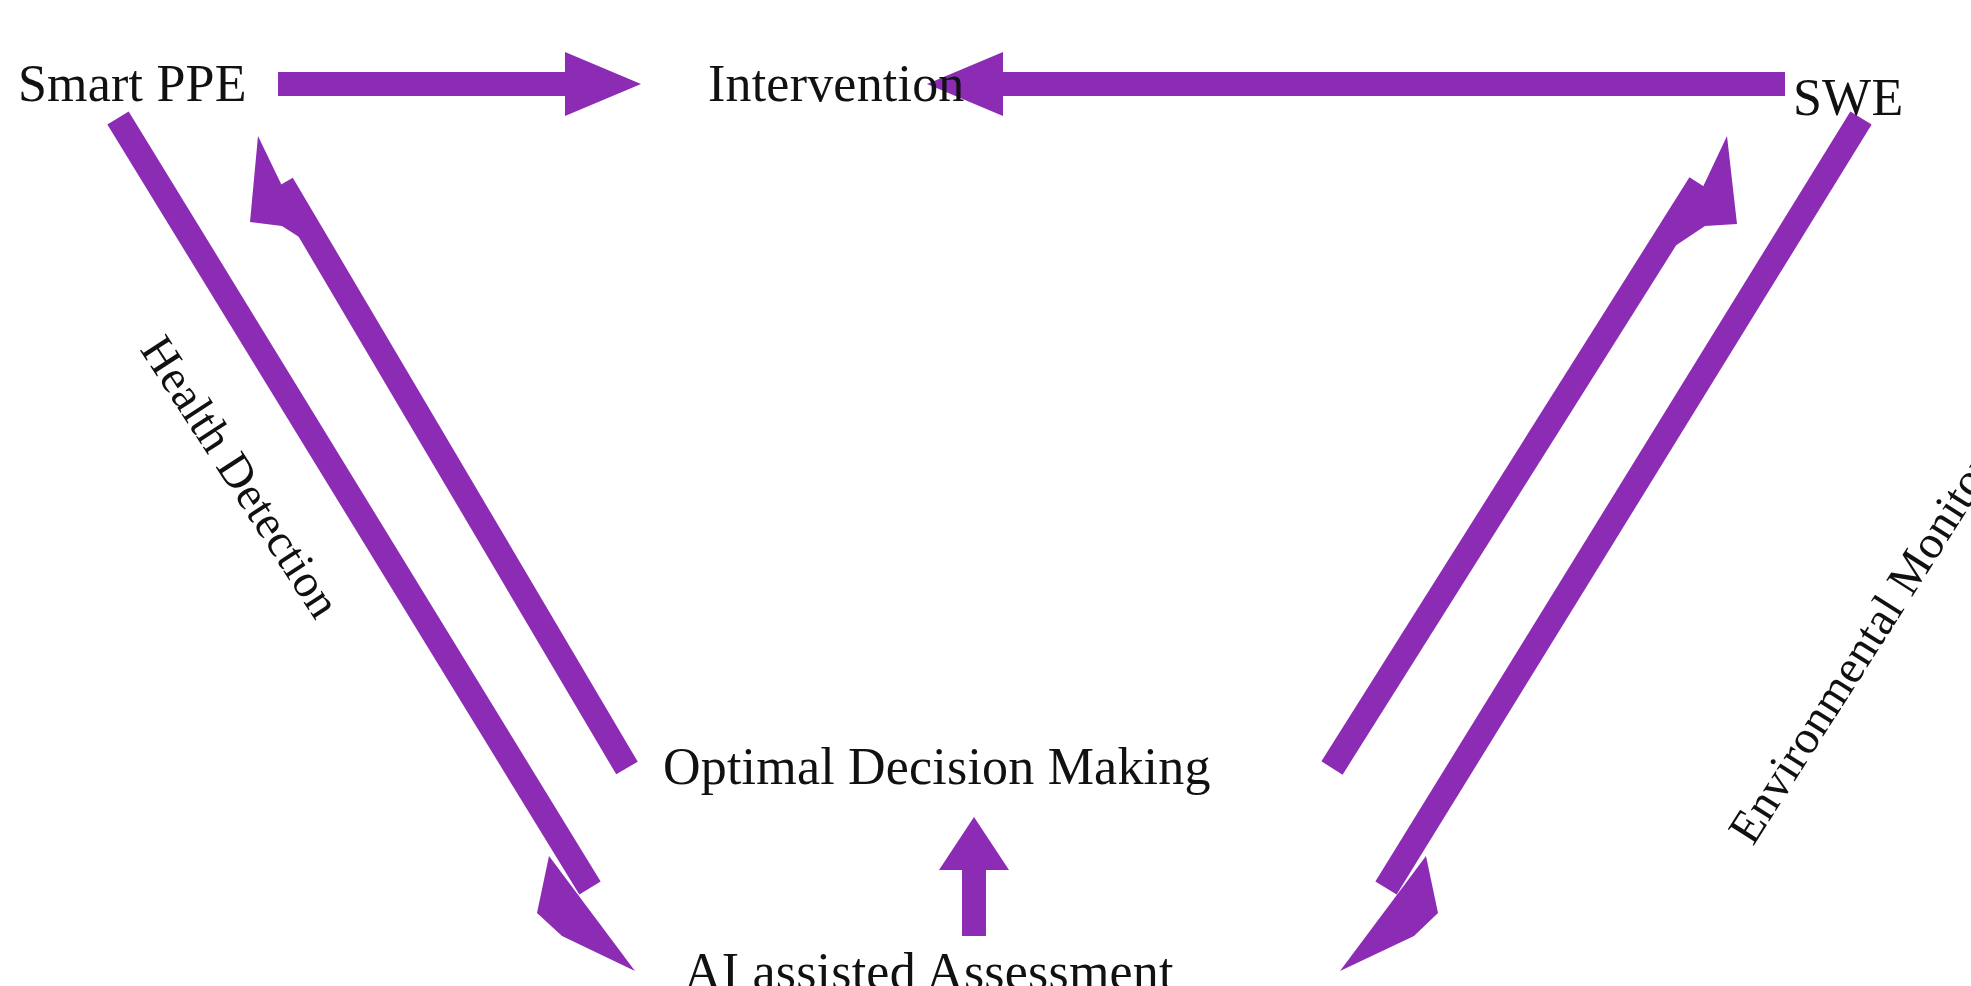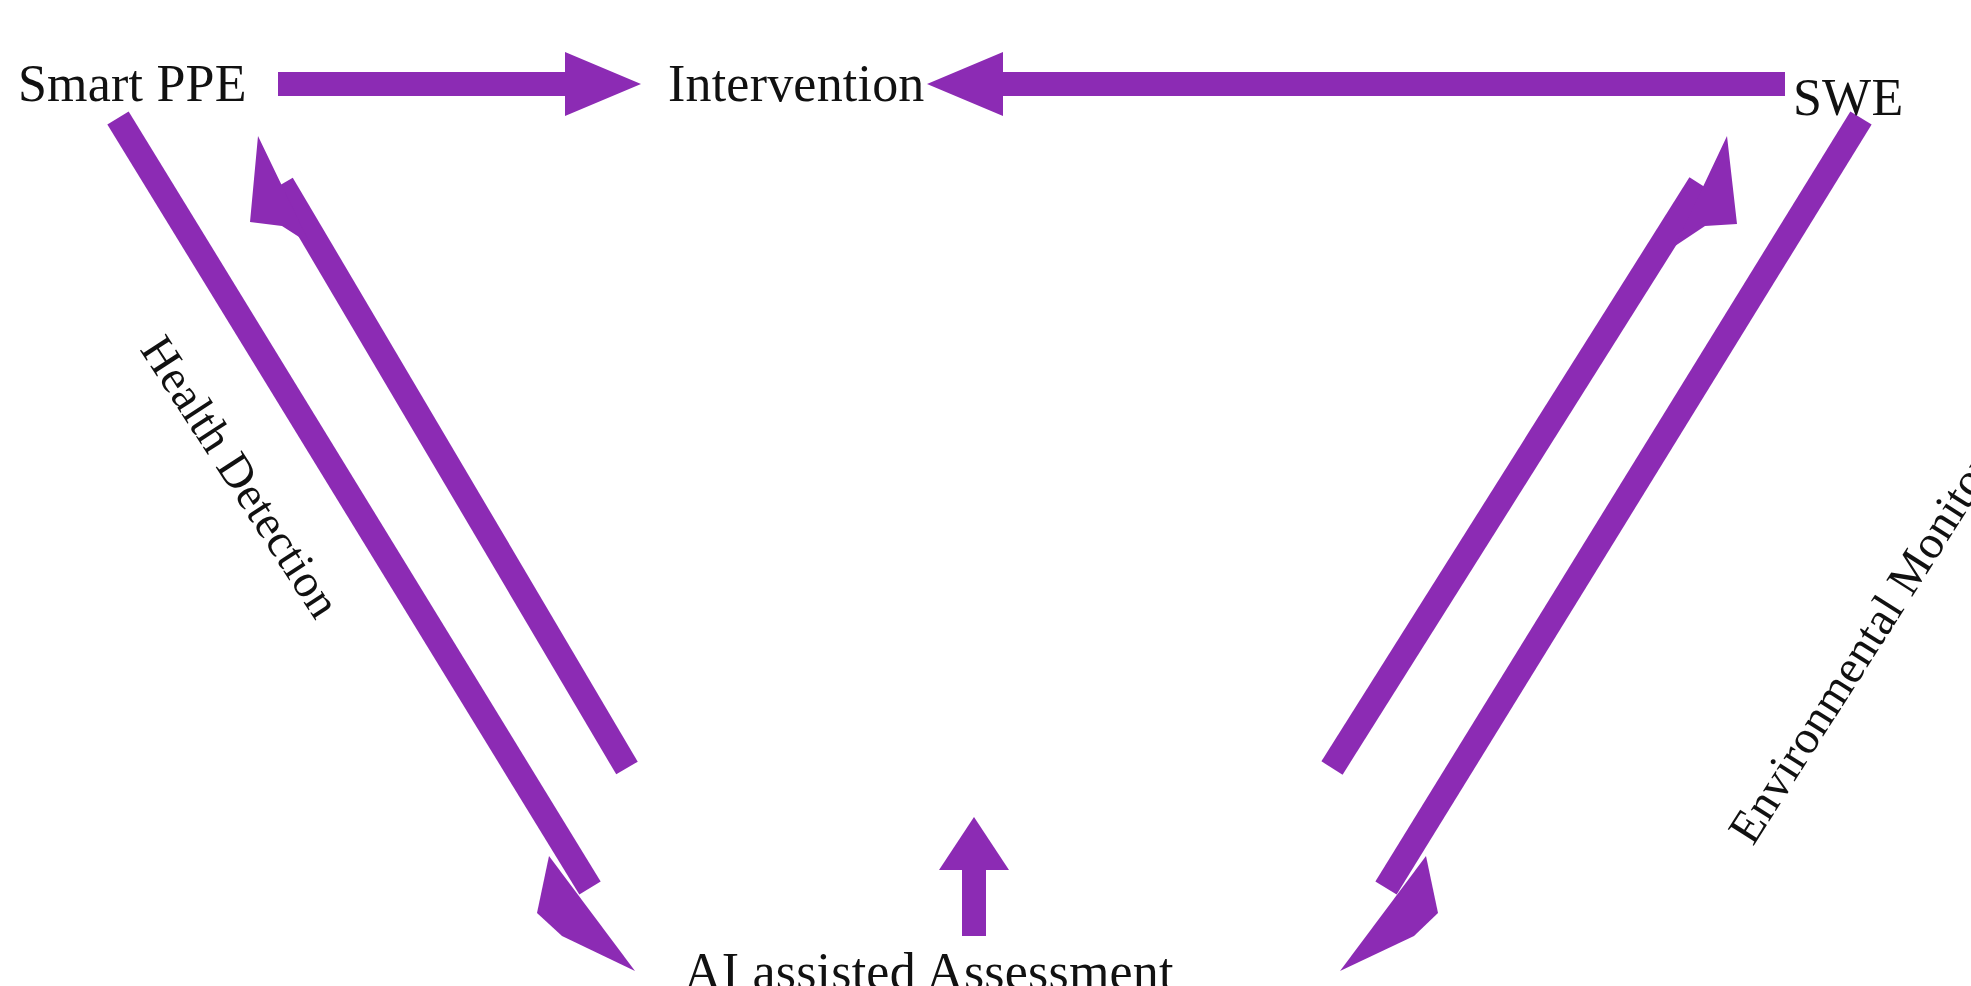"Intervention" #label-intervention { left: 668px -> 708px }
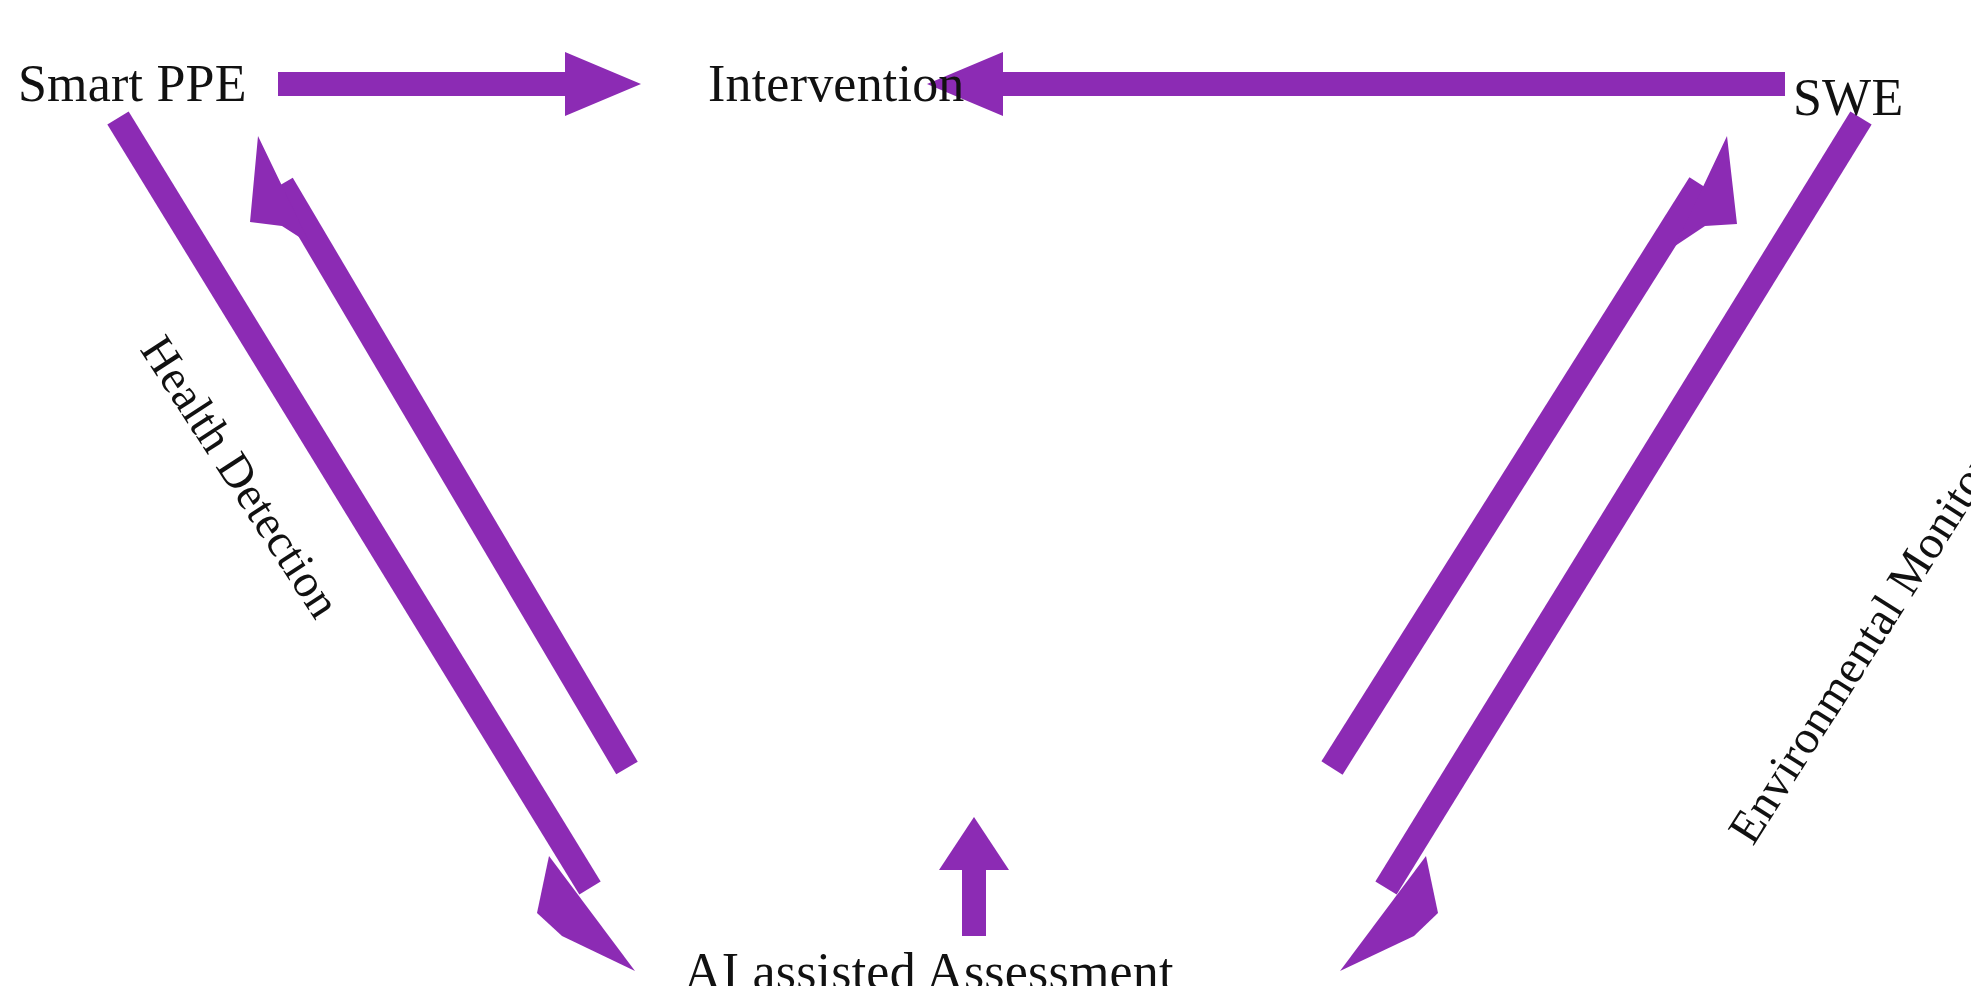"Optimal Decision Making" div.node-label { html: none -> <div>Optimal Decision Making</div> }
